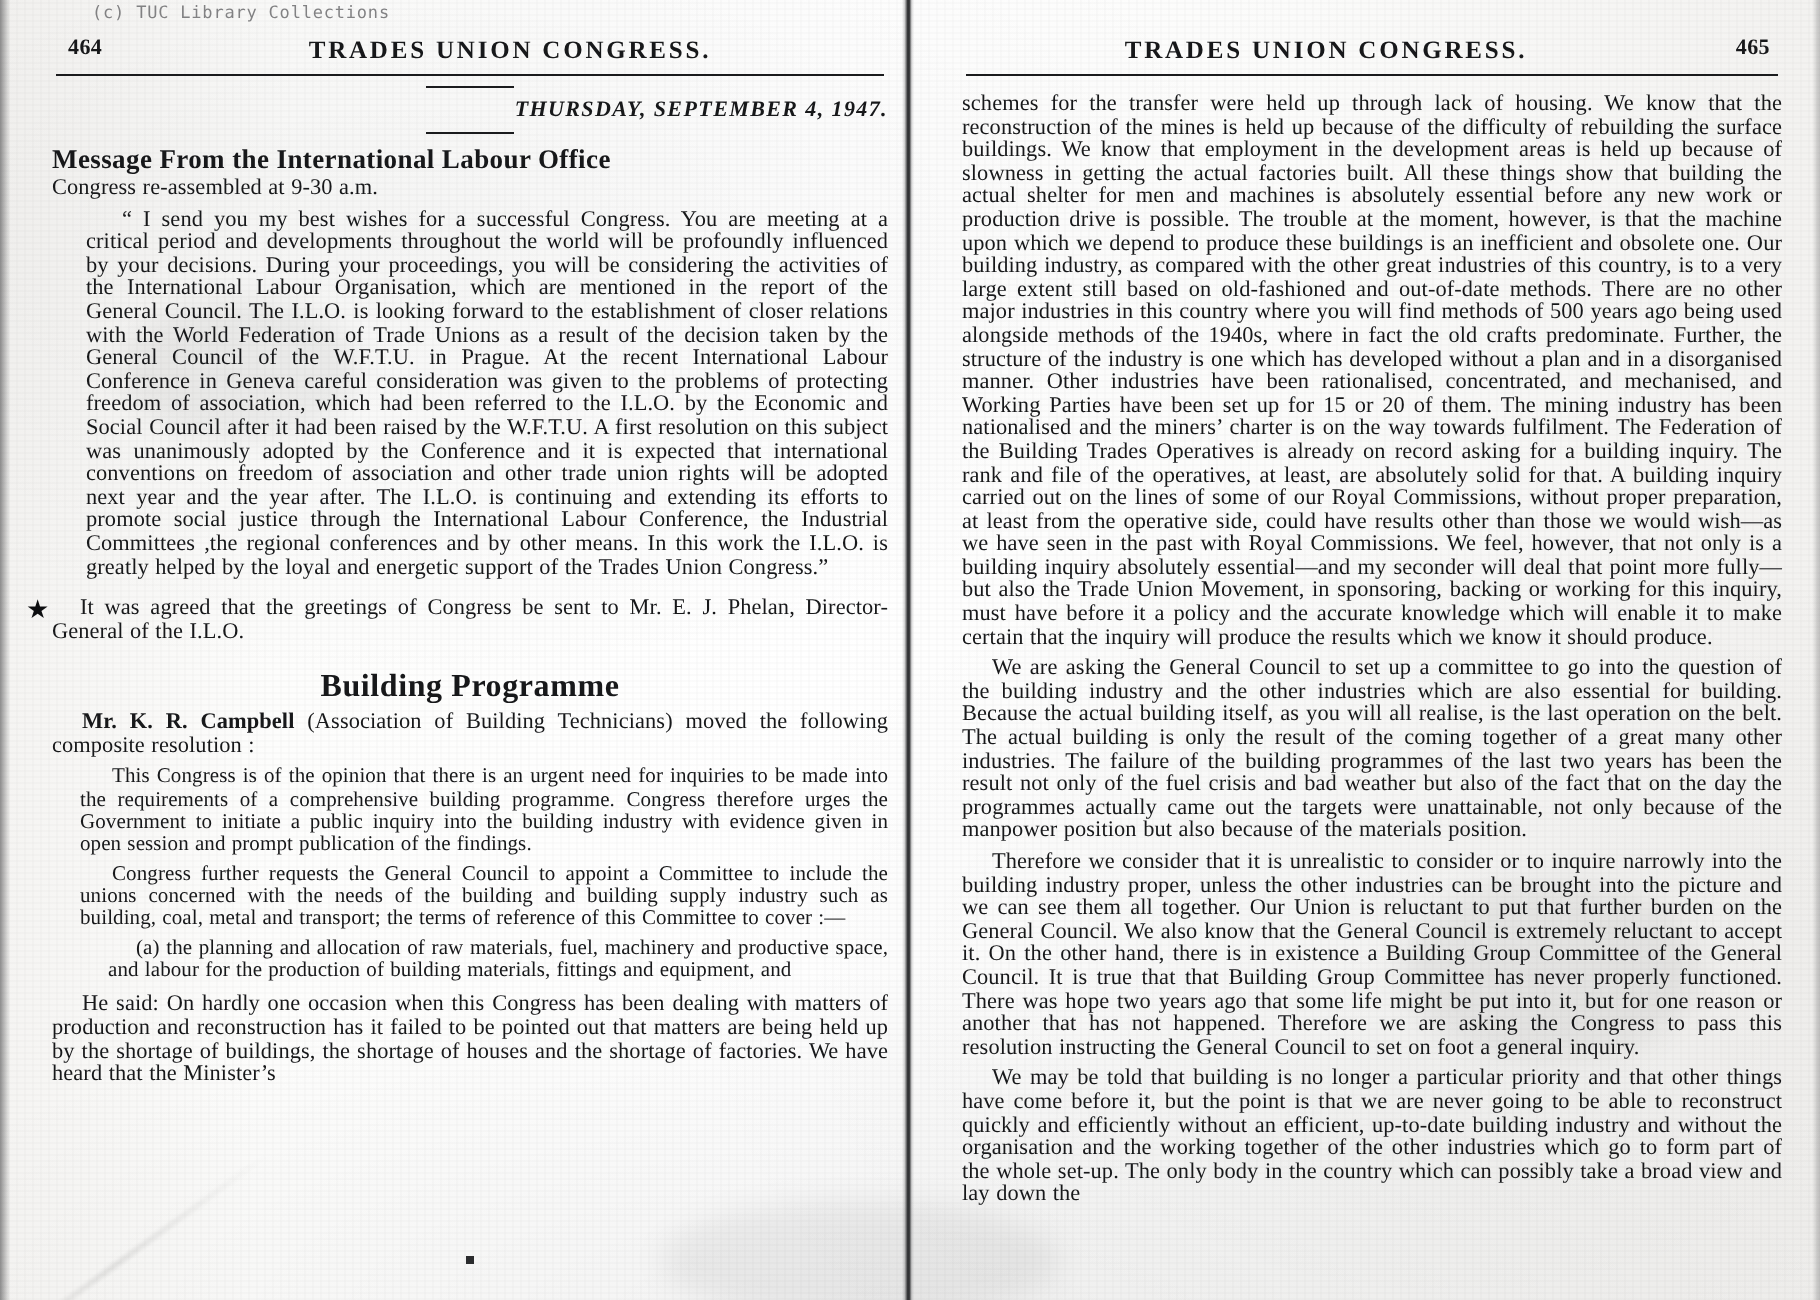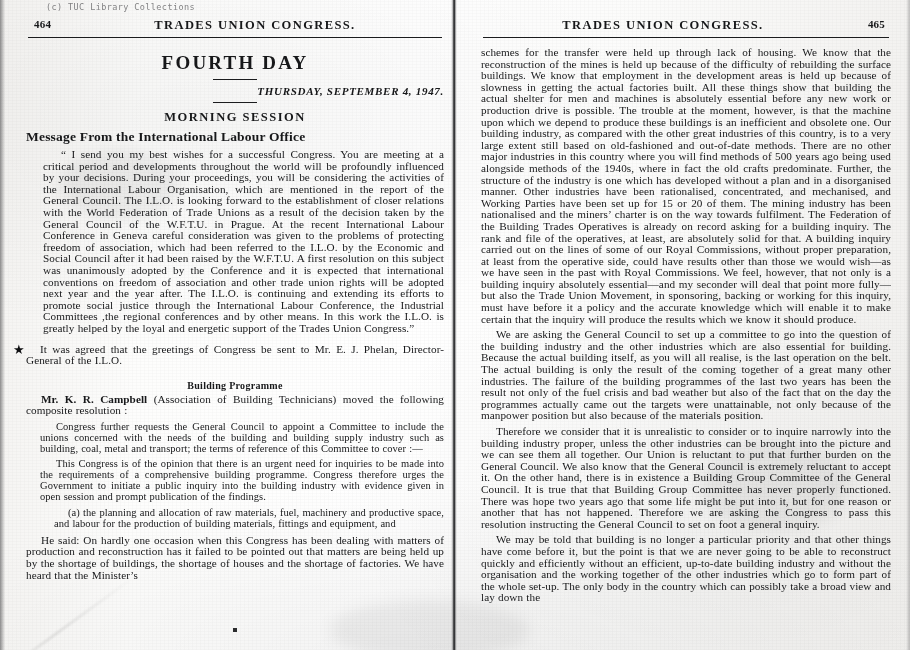"FOURTH DAY" h1.day { html: <h1>FOURTH DAY</h1> -> none }
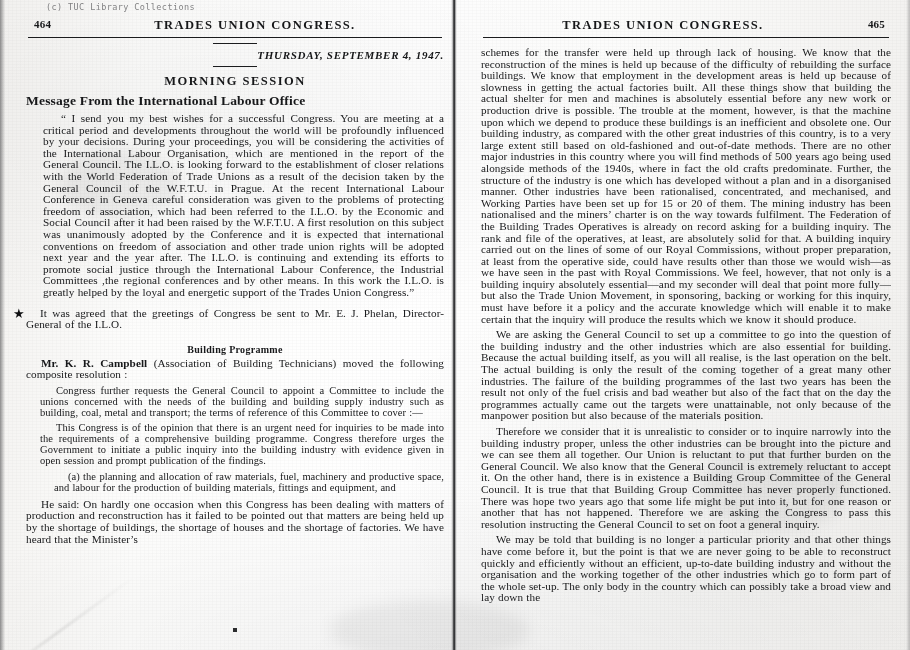"MORNING SESSION" h3.session { html: <h3>MORNING SESSION</h3> -> none }
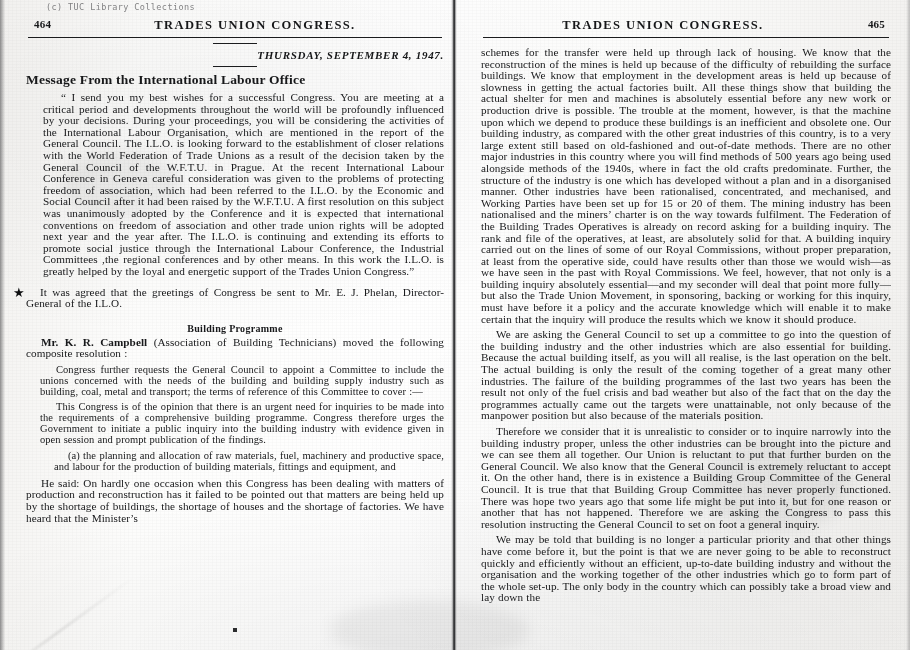"Congress re-assembled at 9-30 a.m." p.flush { html: none -> <p>Congress re-assembled at 9-30 a.m.</p> }
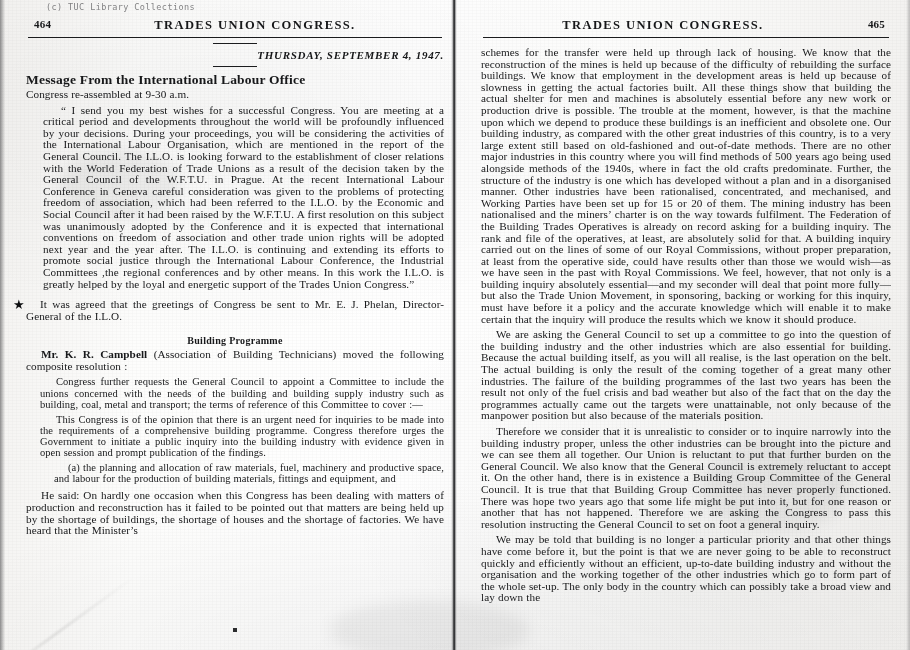"Building Programme" h4.section { font-size: 10px -> 16px }
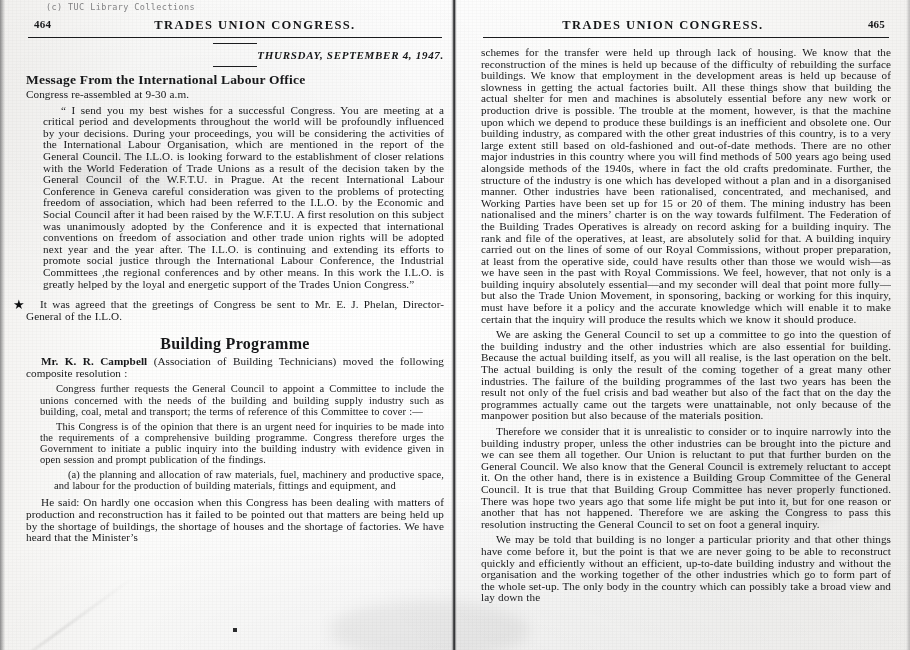"Congress further requests the General" p.res { order: before "This Congress is of the" -> after "This Congress is of the" }
